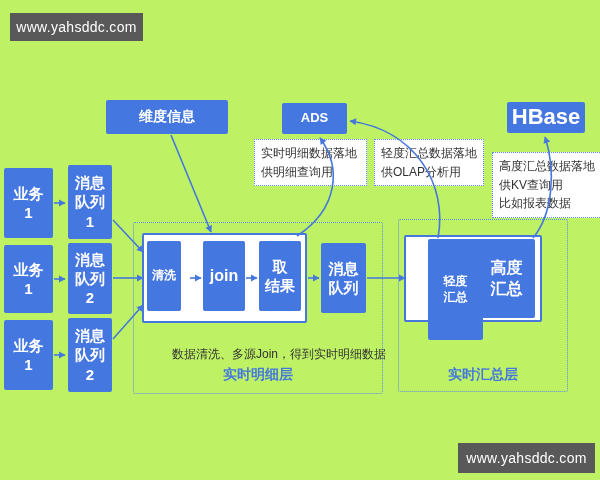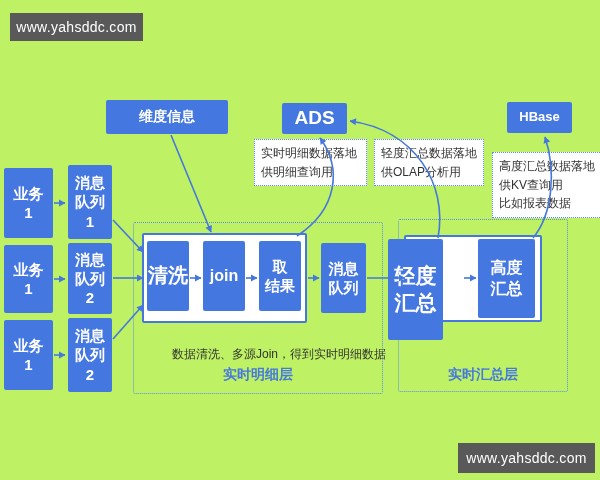"ADS" div.abs { font-size: 19px -> 13px }
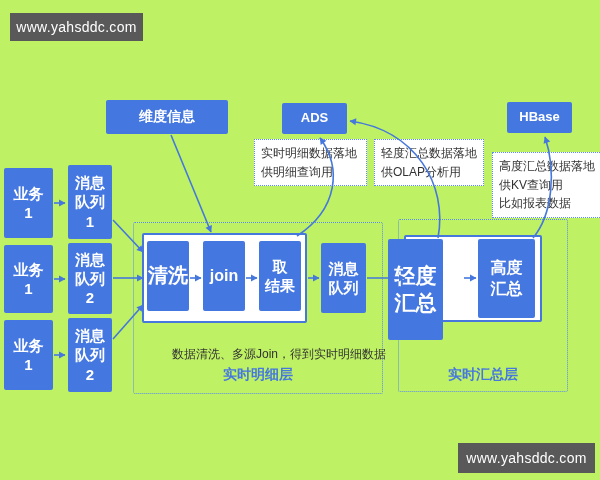"HBase" div.abs { font-size: 13px -> 22px; width: 65px -> 78px }
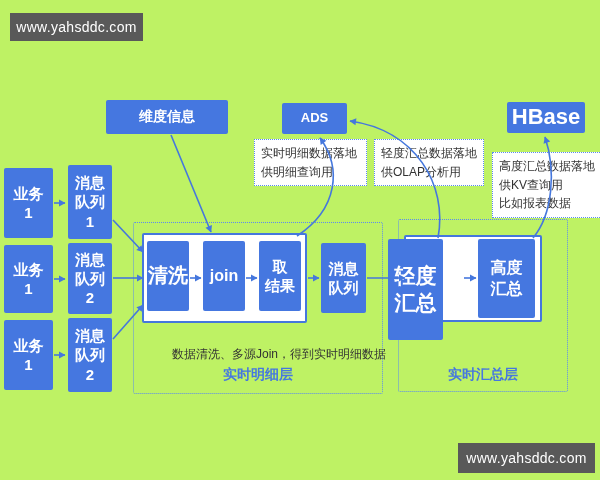"清洗" div.abs { font-size: 20px -> 12px; width: 42px -> 34px }
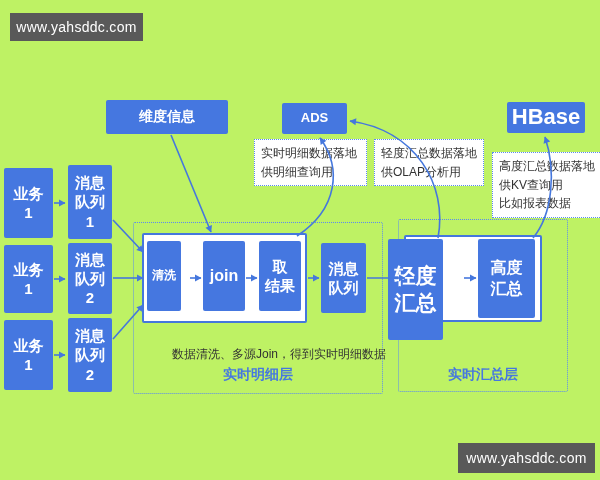"轻度" div.abs { font-size: 21px -> 12px; left: 388px -> 428px }
